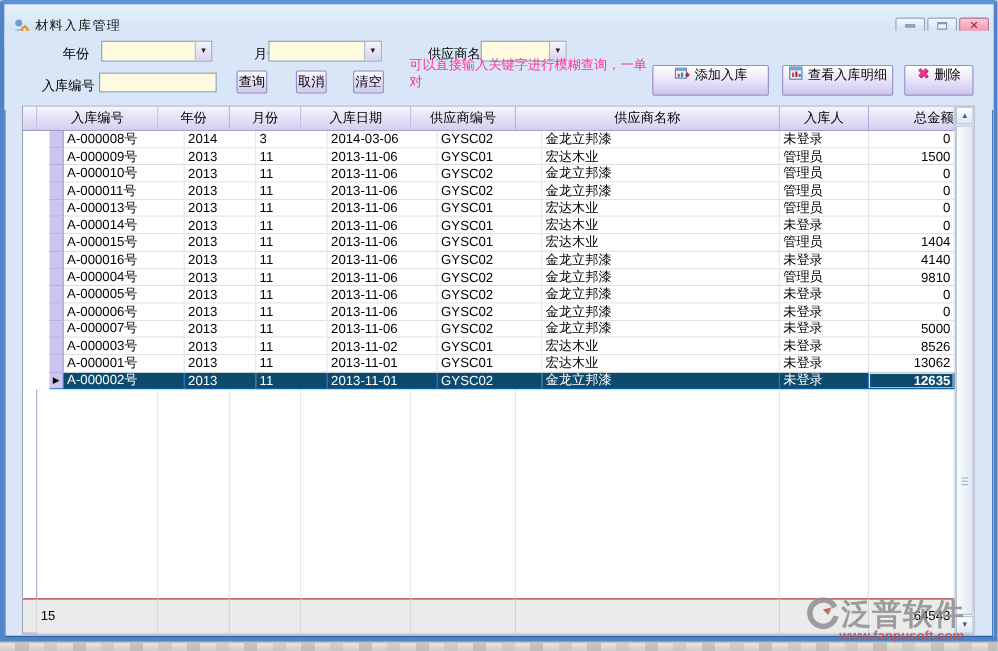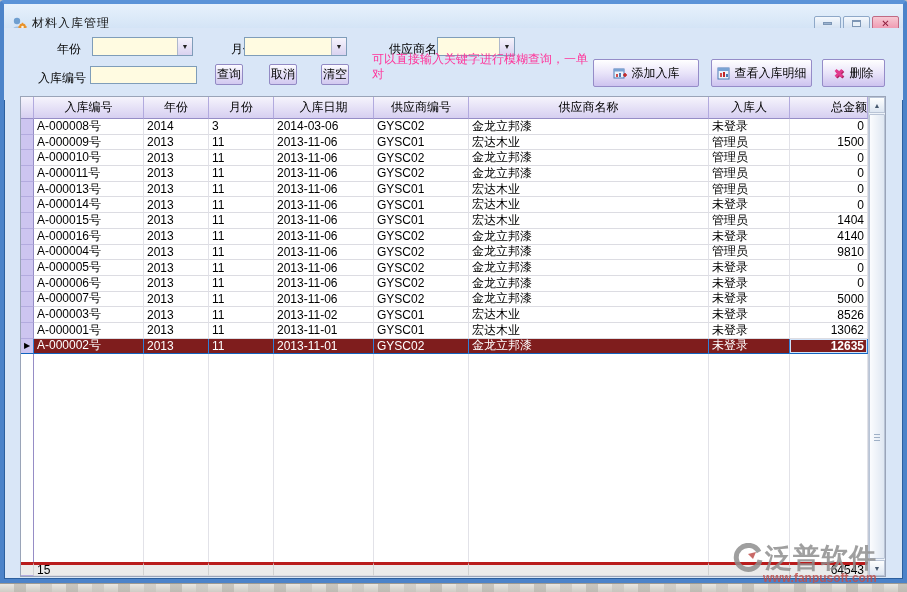"添加入库" .abtn { align-items: center -> none }
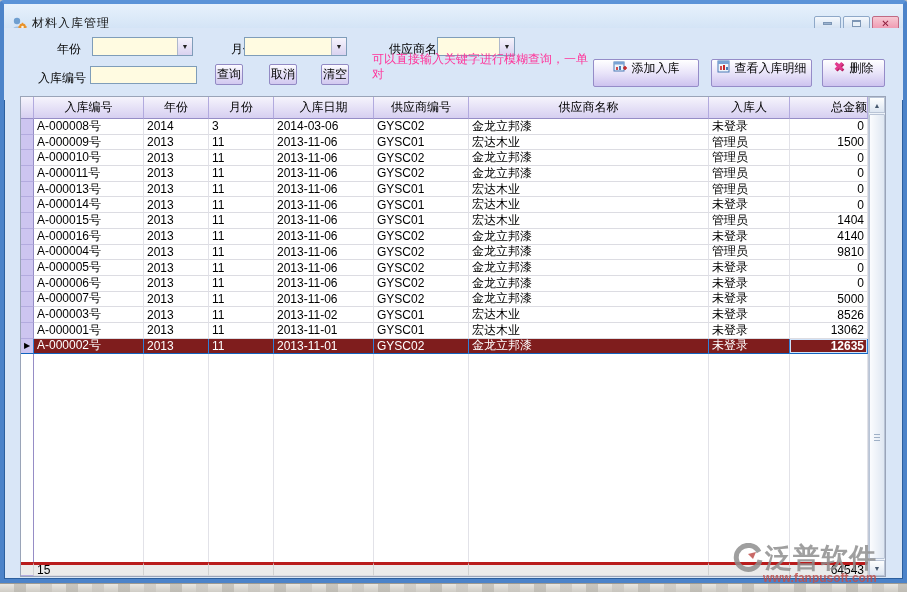"A-000008号" .row { padding-left: none -> 24px }
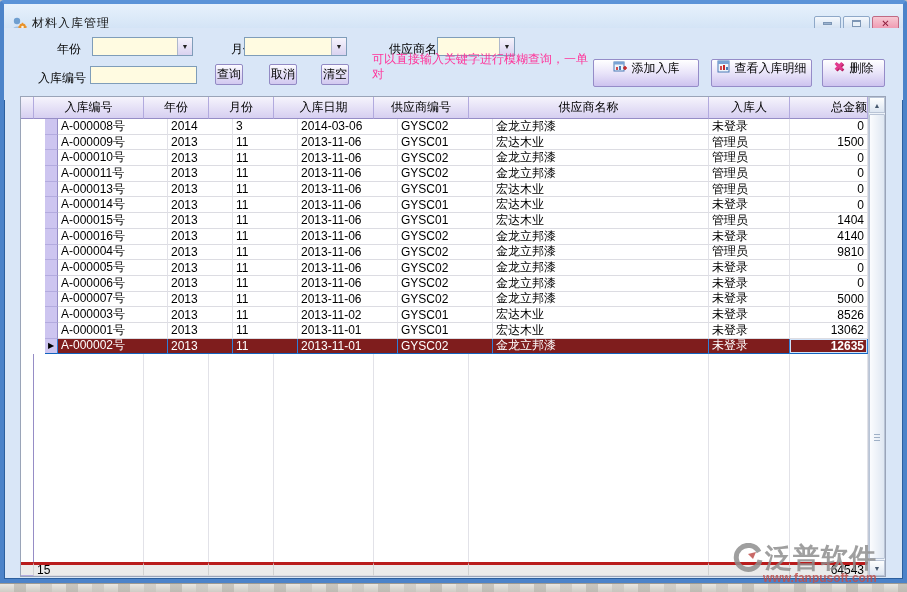"A-000002号" .row.selected .dcell { background: #7f1d1d -> #0c4a6e }
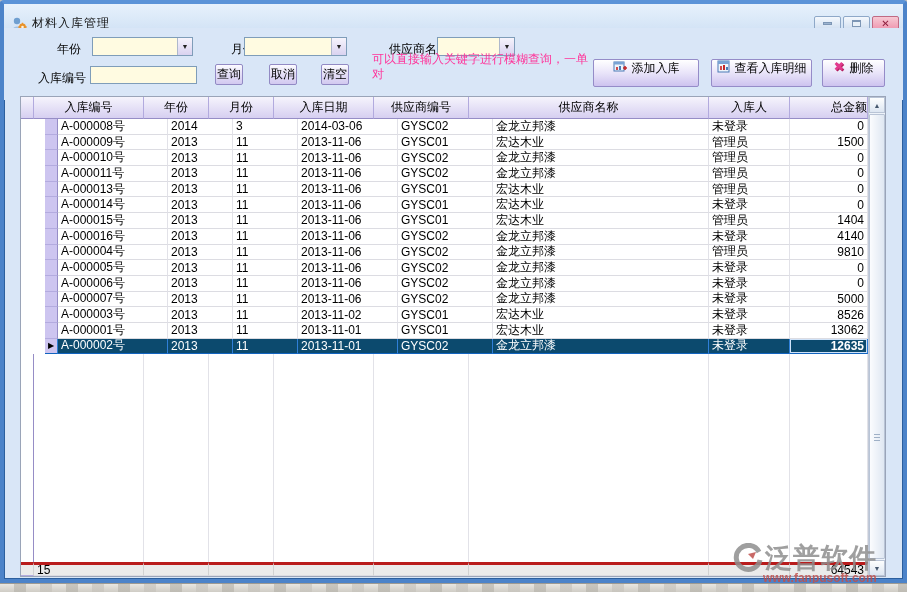"15" .grid-footer .dcell { border-top: 3px solid #b91c1c -> 1px solid #b91c1c; height: 14px -> 32px }
